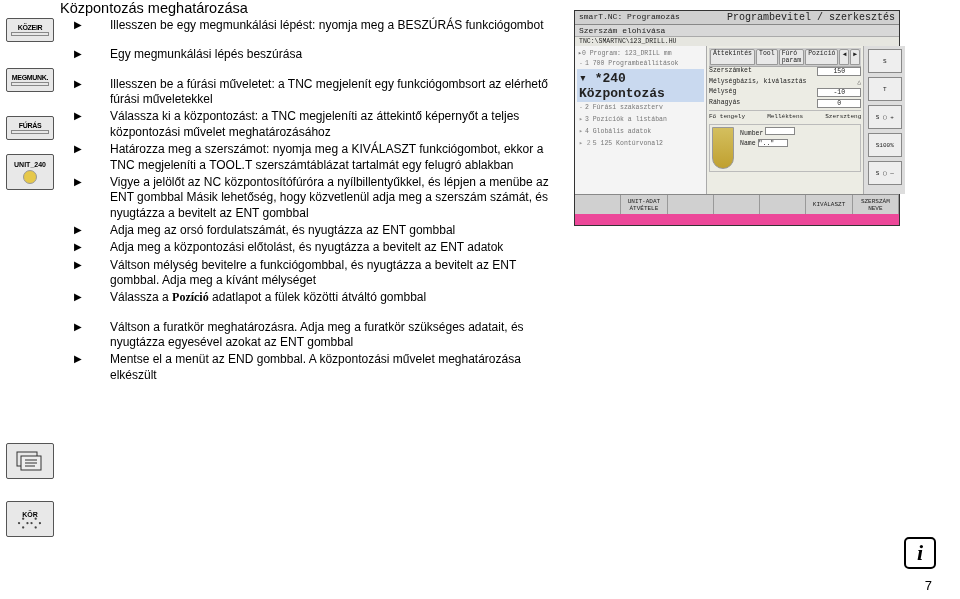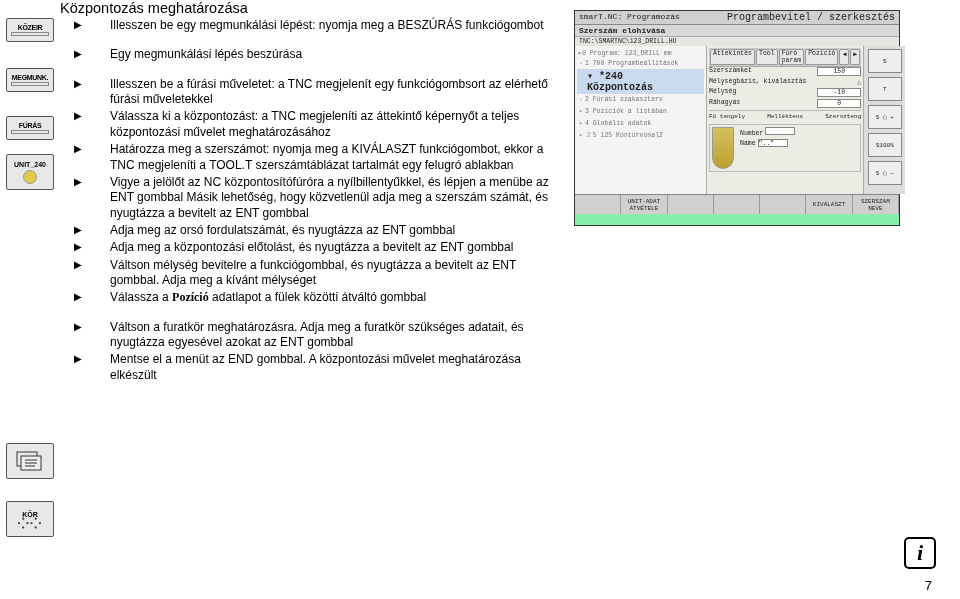"smarT.NC: Programozás" .screenshot { background: #86efac -> #ec4899 }
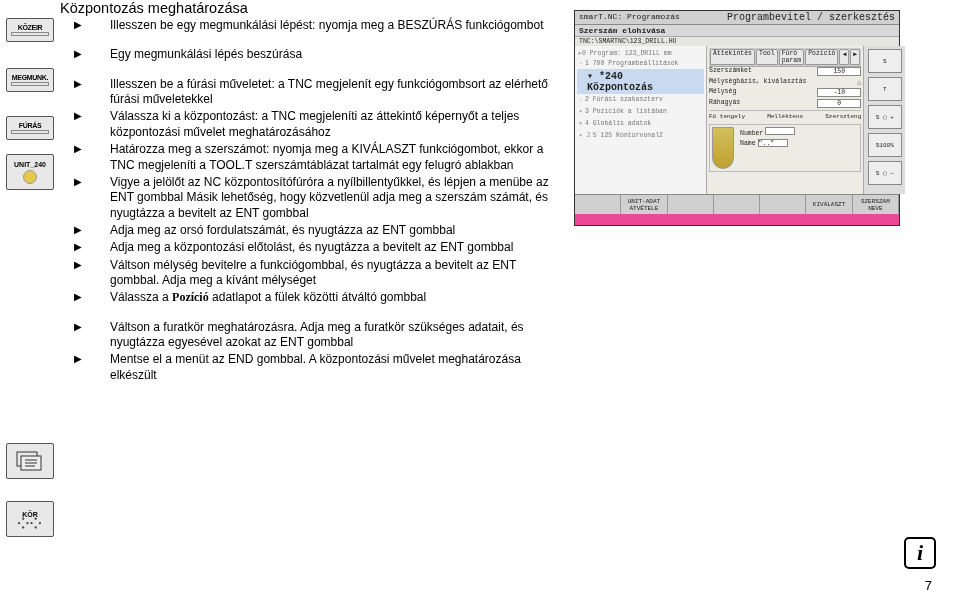"Szerszám elohívása" .ss-row2 { font-weight: bold -> normal }
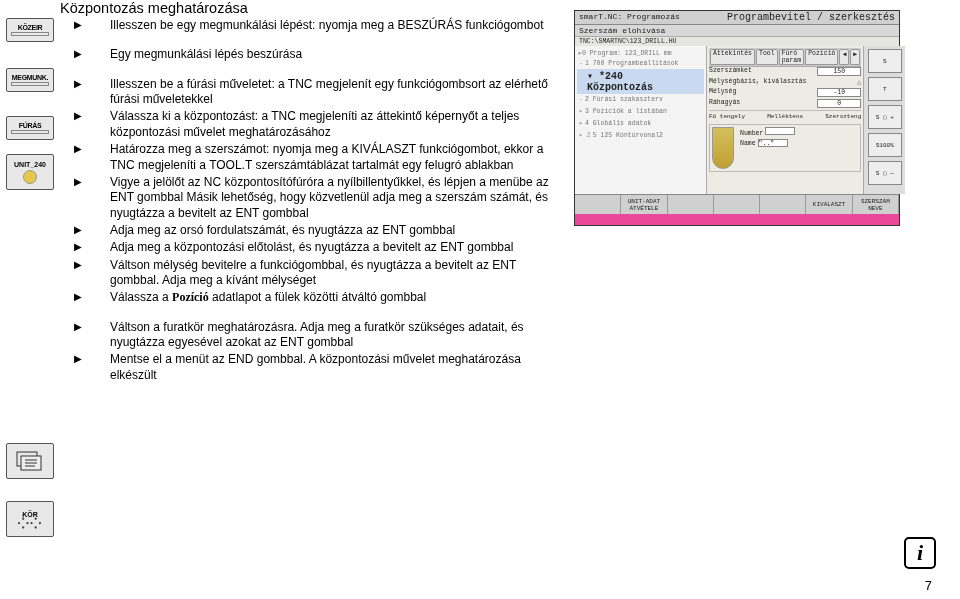"▾ *240 Központozás" .ss-list-hdr { font-size: 10px -> 13px; padding: 1px 10px -> 1px 2px }
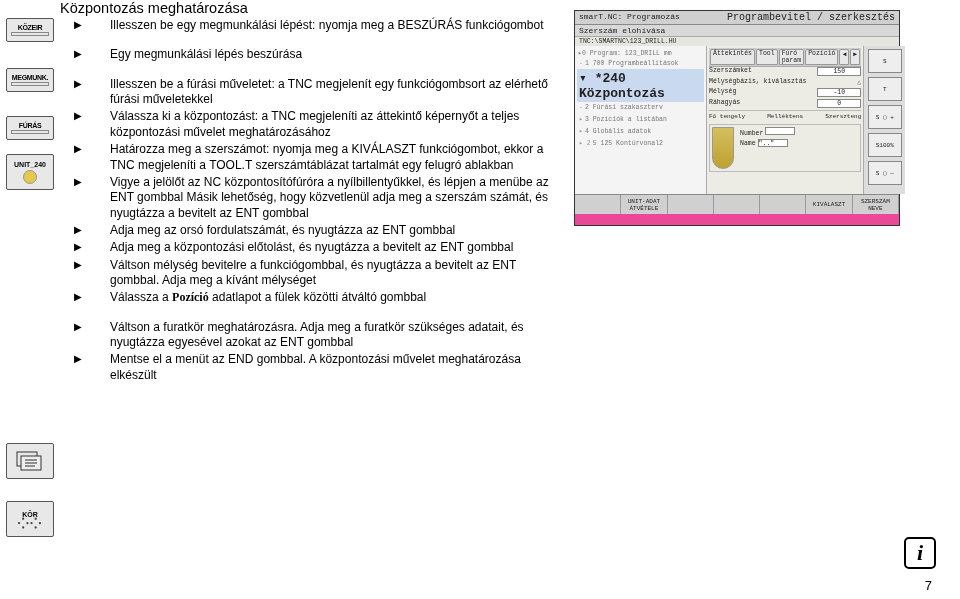"Adja meg a központozási előtolást," span.txt { text: gombbal -> adatok }
